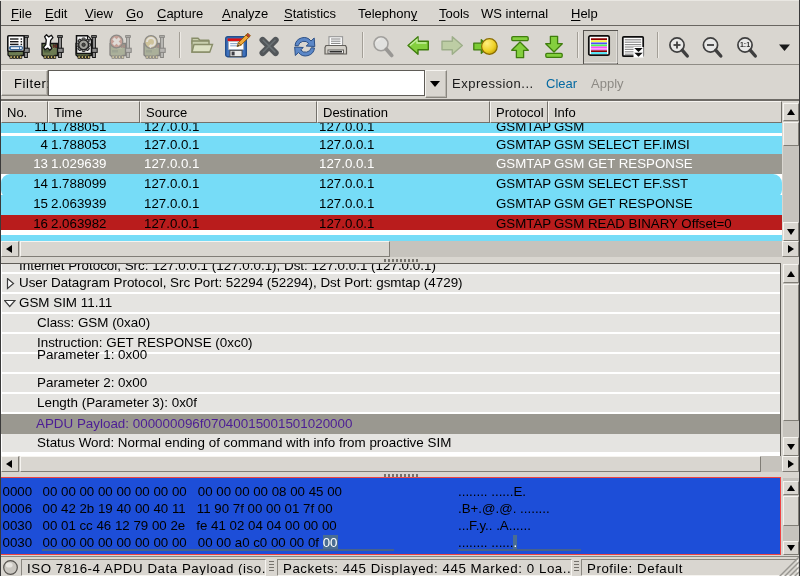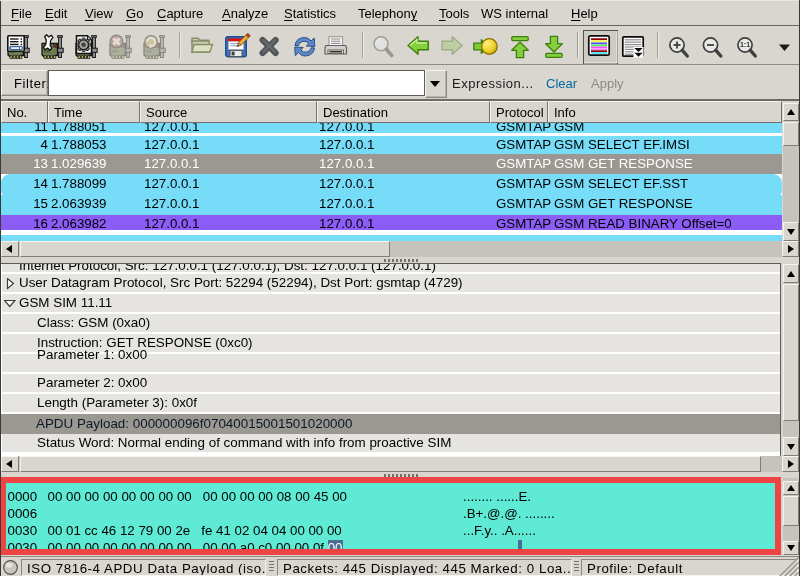"16" div.prow { background: #8b5cf6 -> #b91c1c }
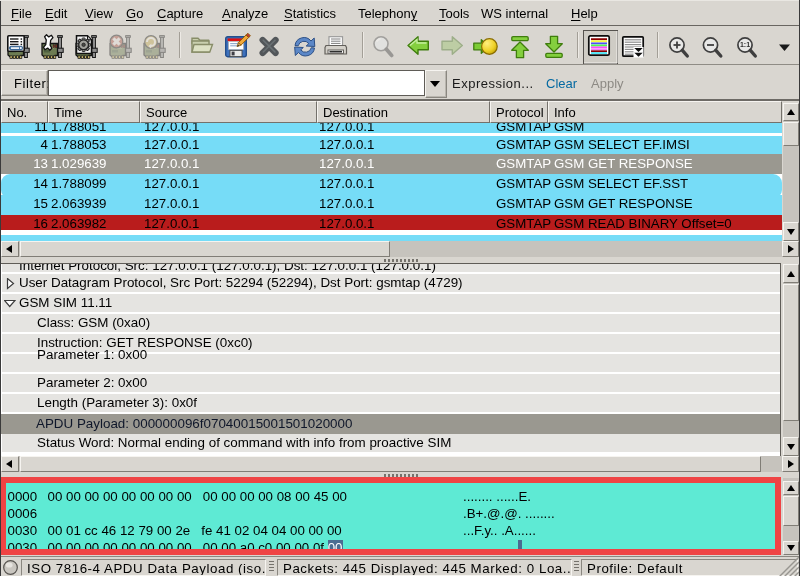"APDU Payload:" span { color: #0f172a -> #4c1d95 }
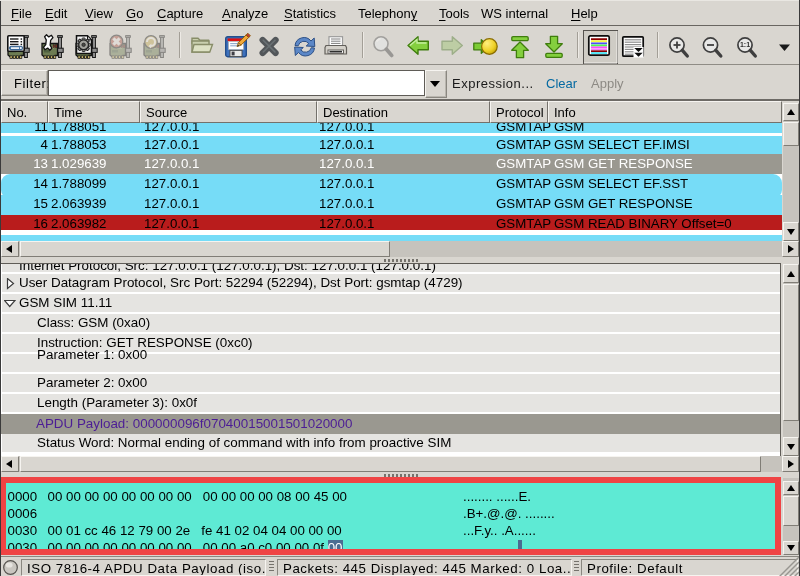"0000" div.abs { background: #5eead4 -> #1d4ed8; border: 6px solid #ef4444 -> 1px solid #ef4444 }
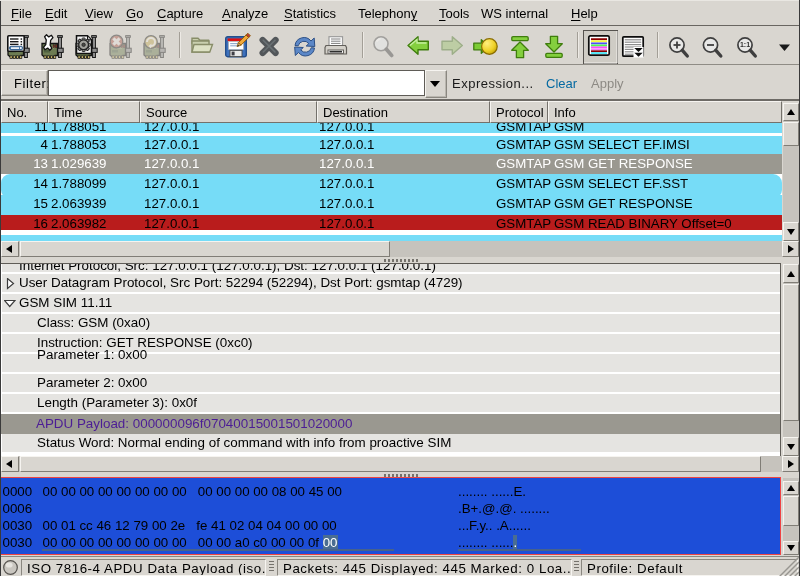"00 42 2b 19 40" div.hrow { html: none -> <div>00 42 2b 19 40 00 40 11 11 90 7f 00 00 01 7f 00</div> }
